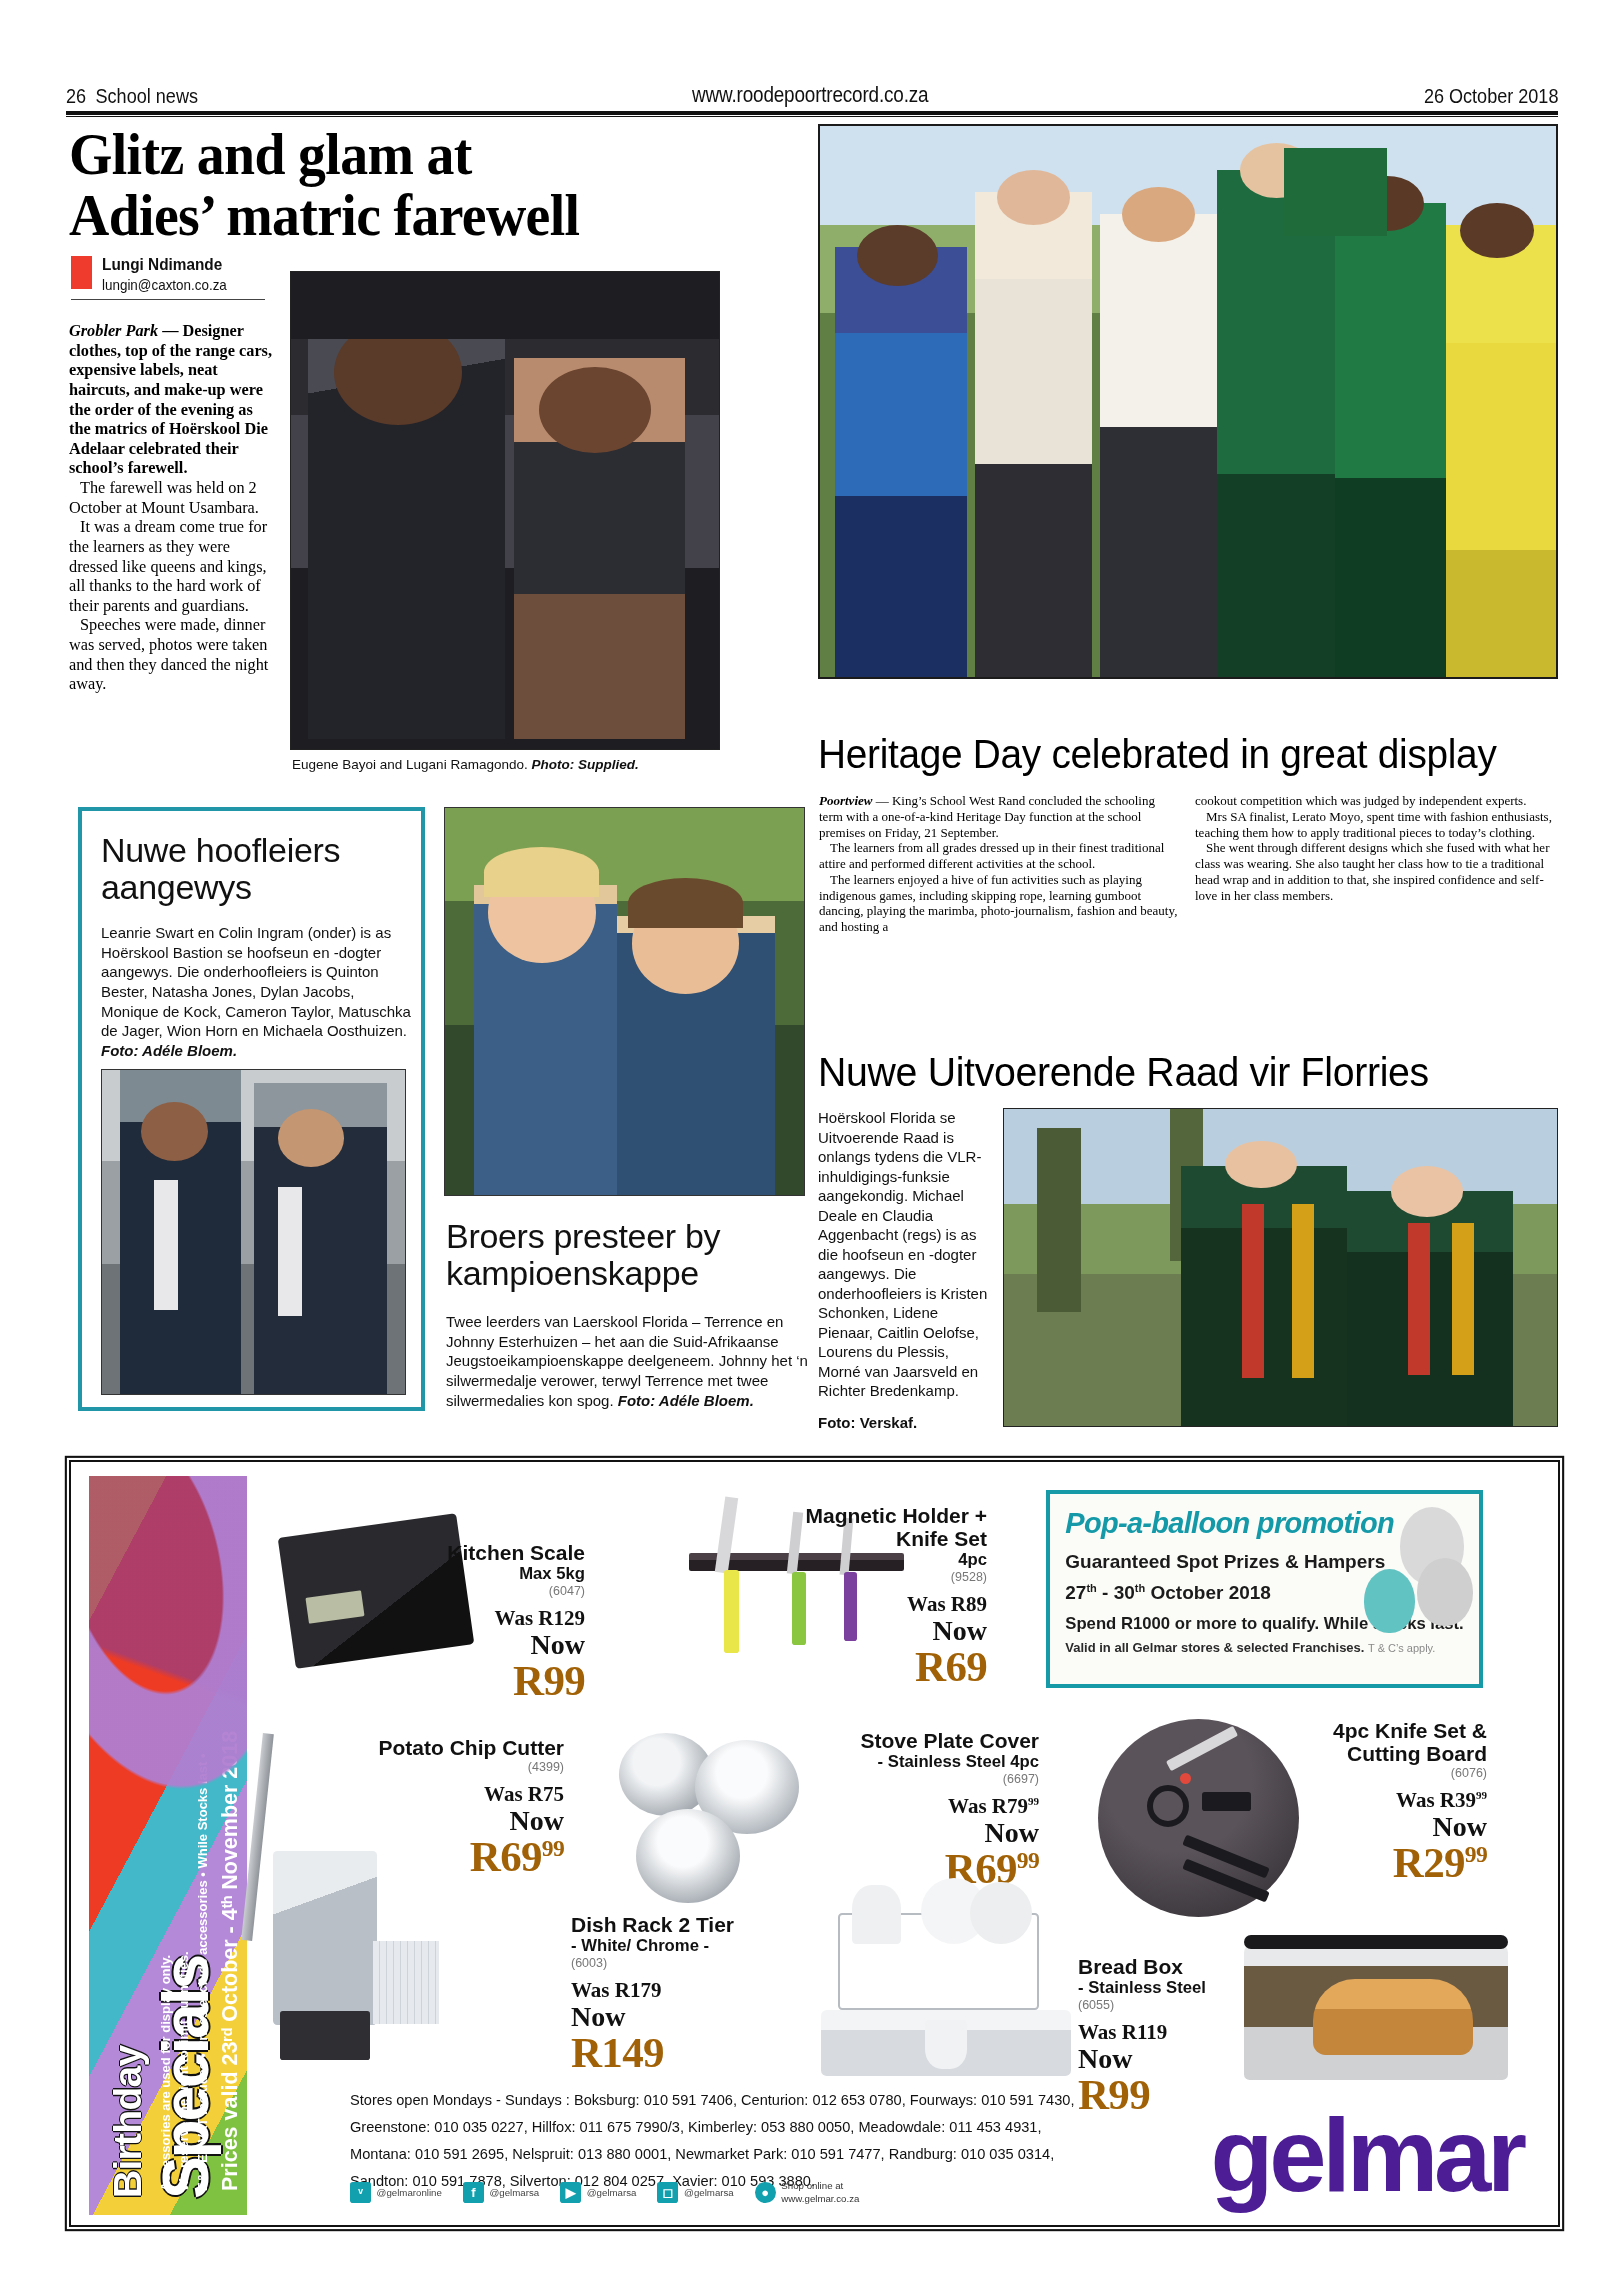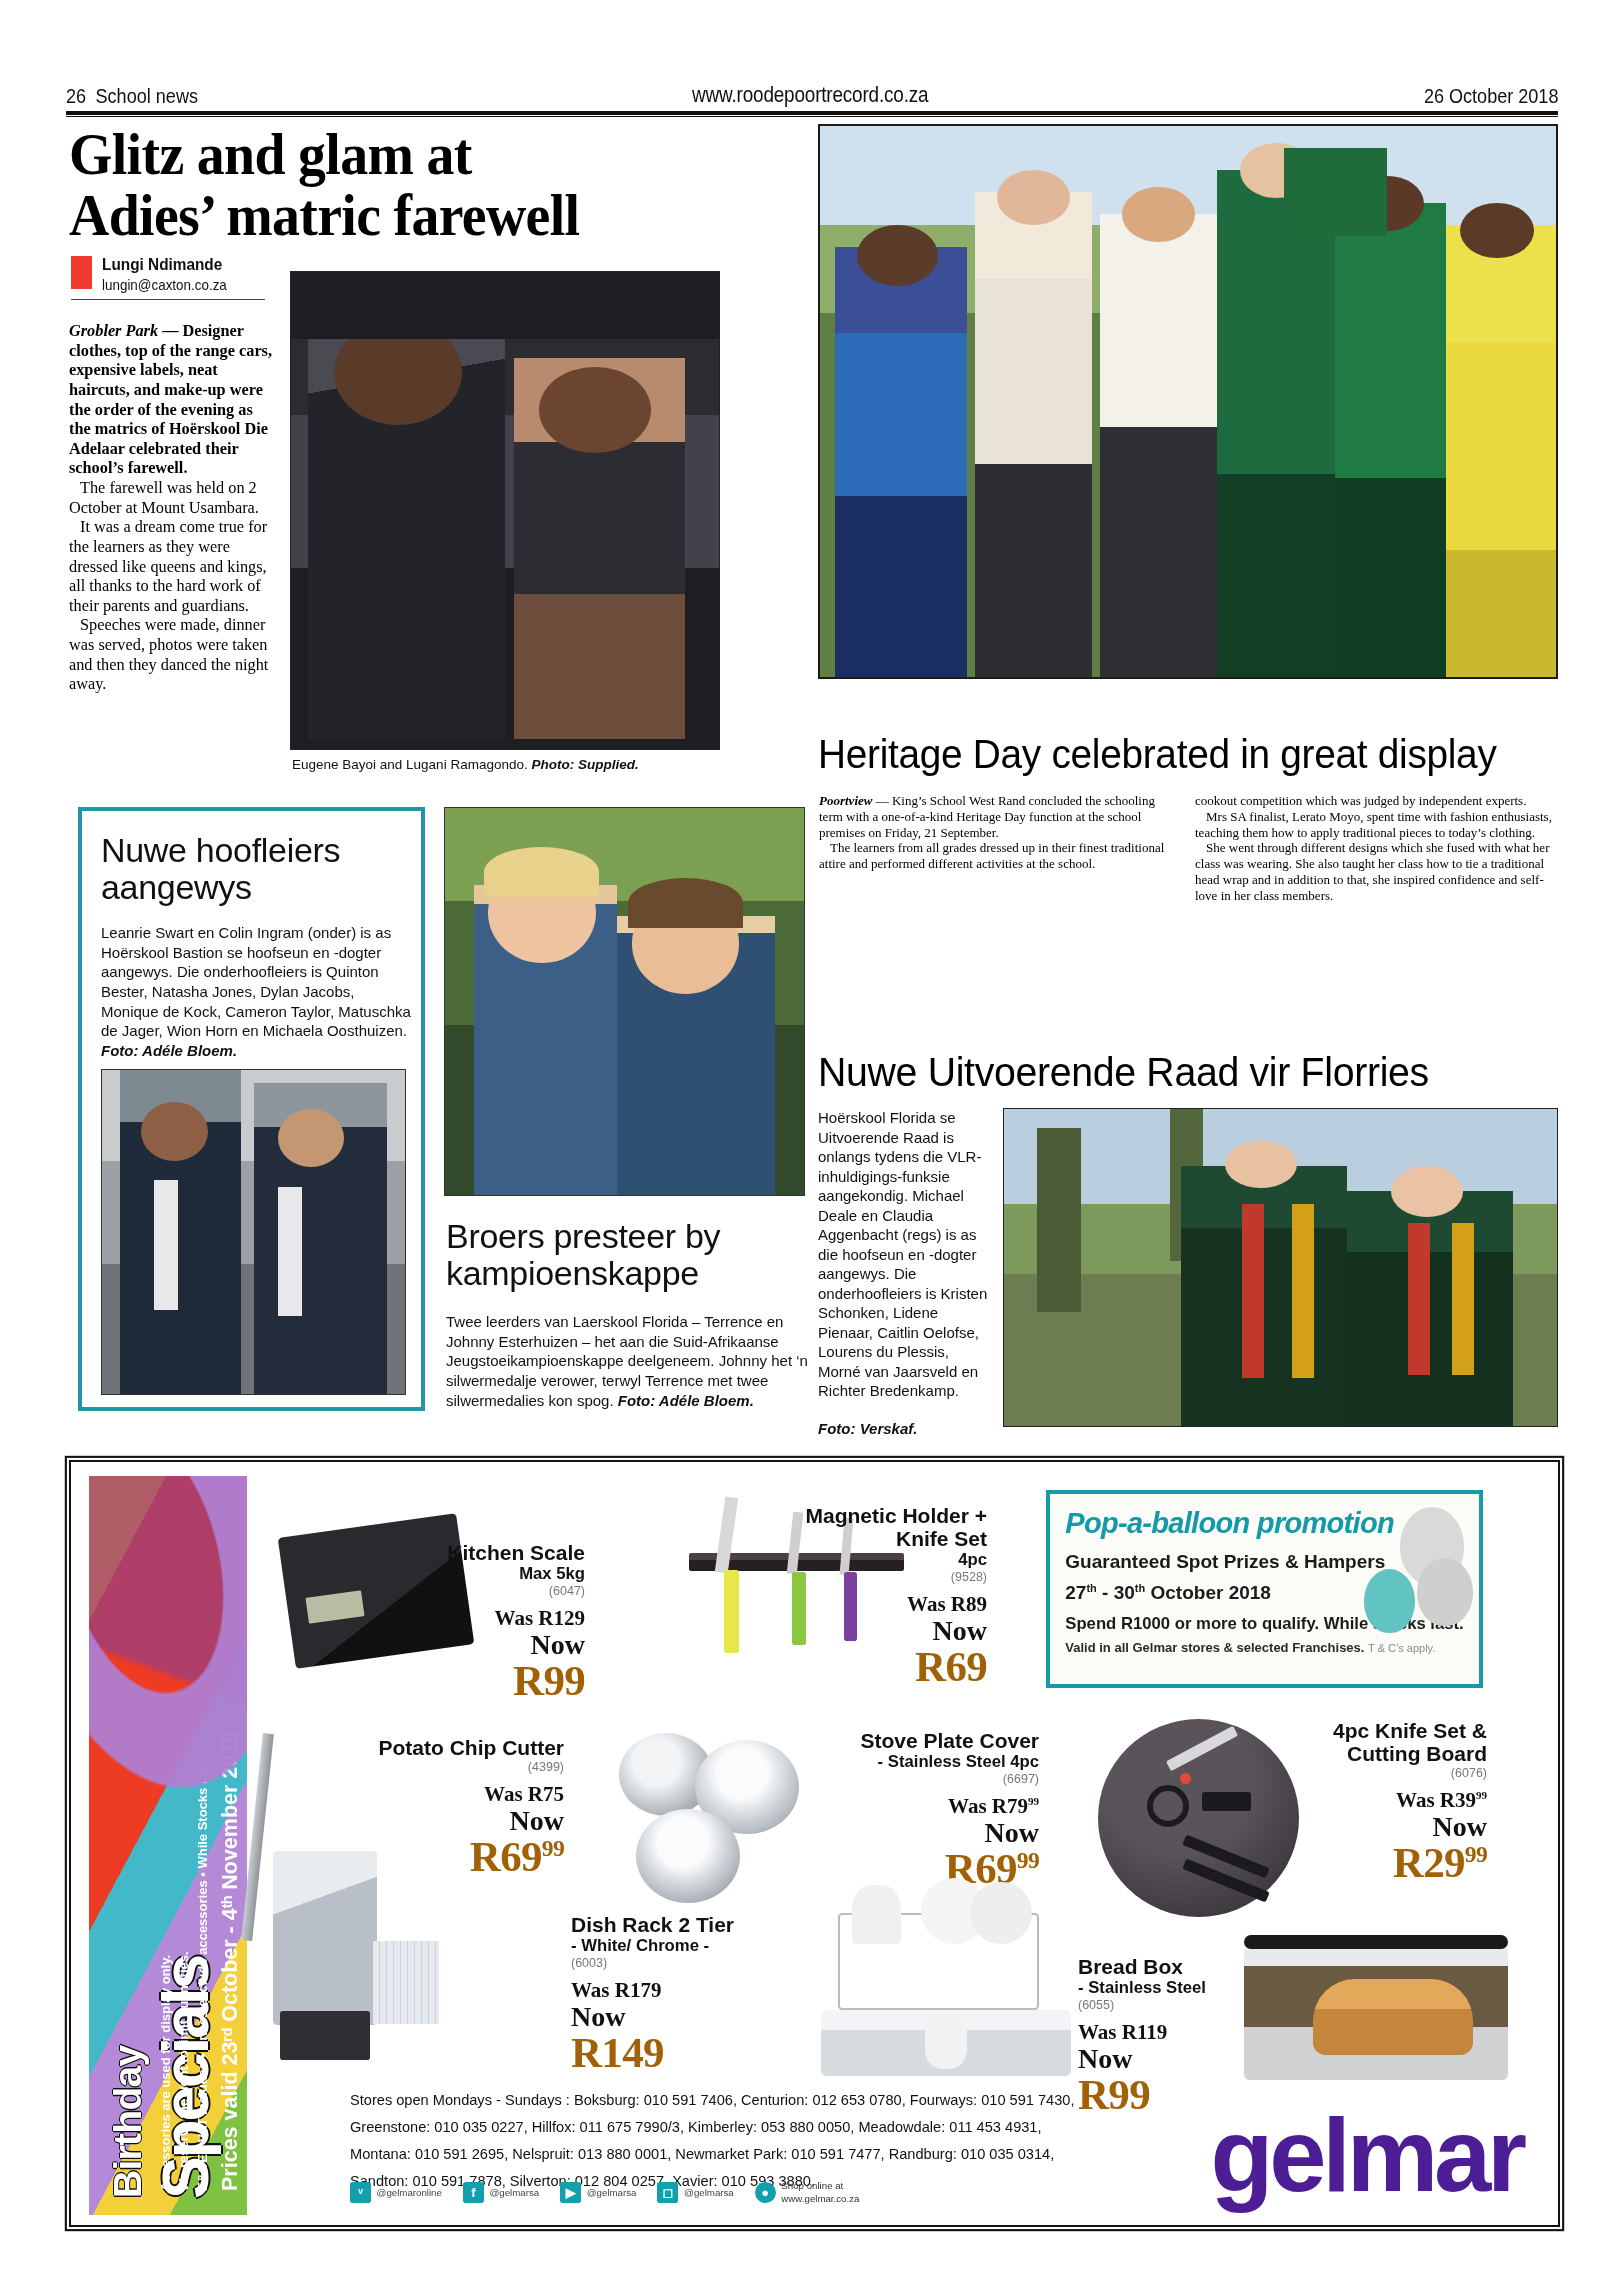"The learners enjoyed a hive" p { html: none -> <p>The learners enjoyed a hive of fun activities such as playing indigenous games, including skipping rope, learning gumboot dancing, playing the marimba, photo-journalism, fashion and beauty, and hosting a</p> }
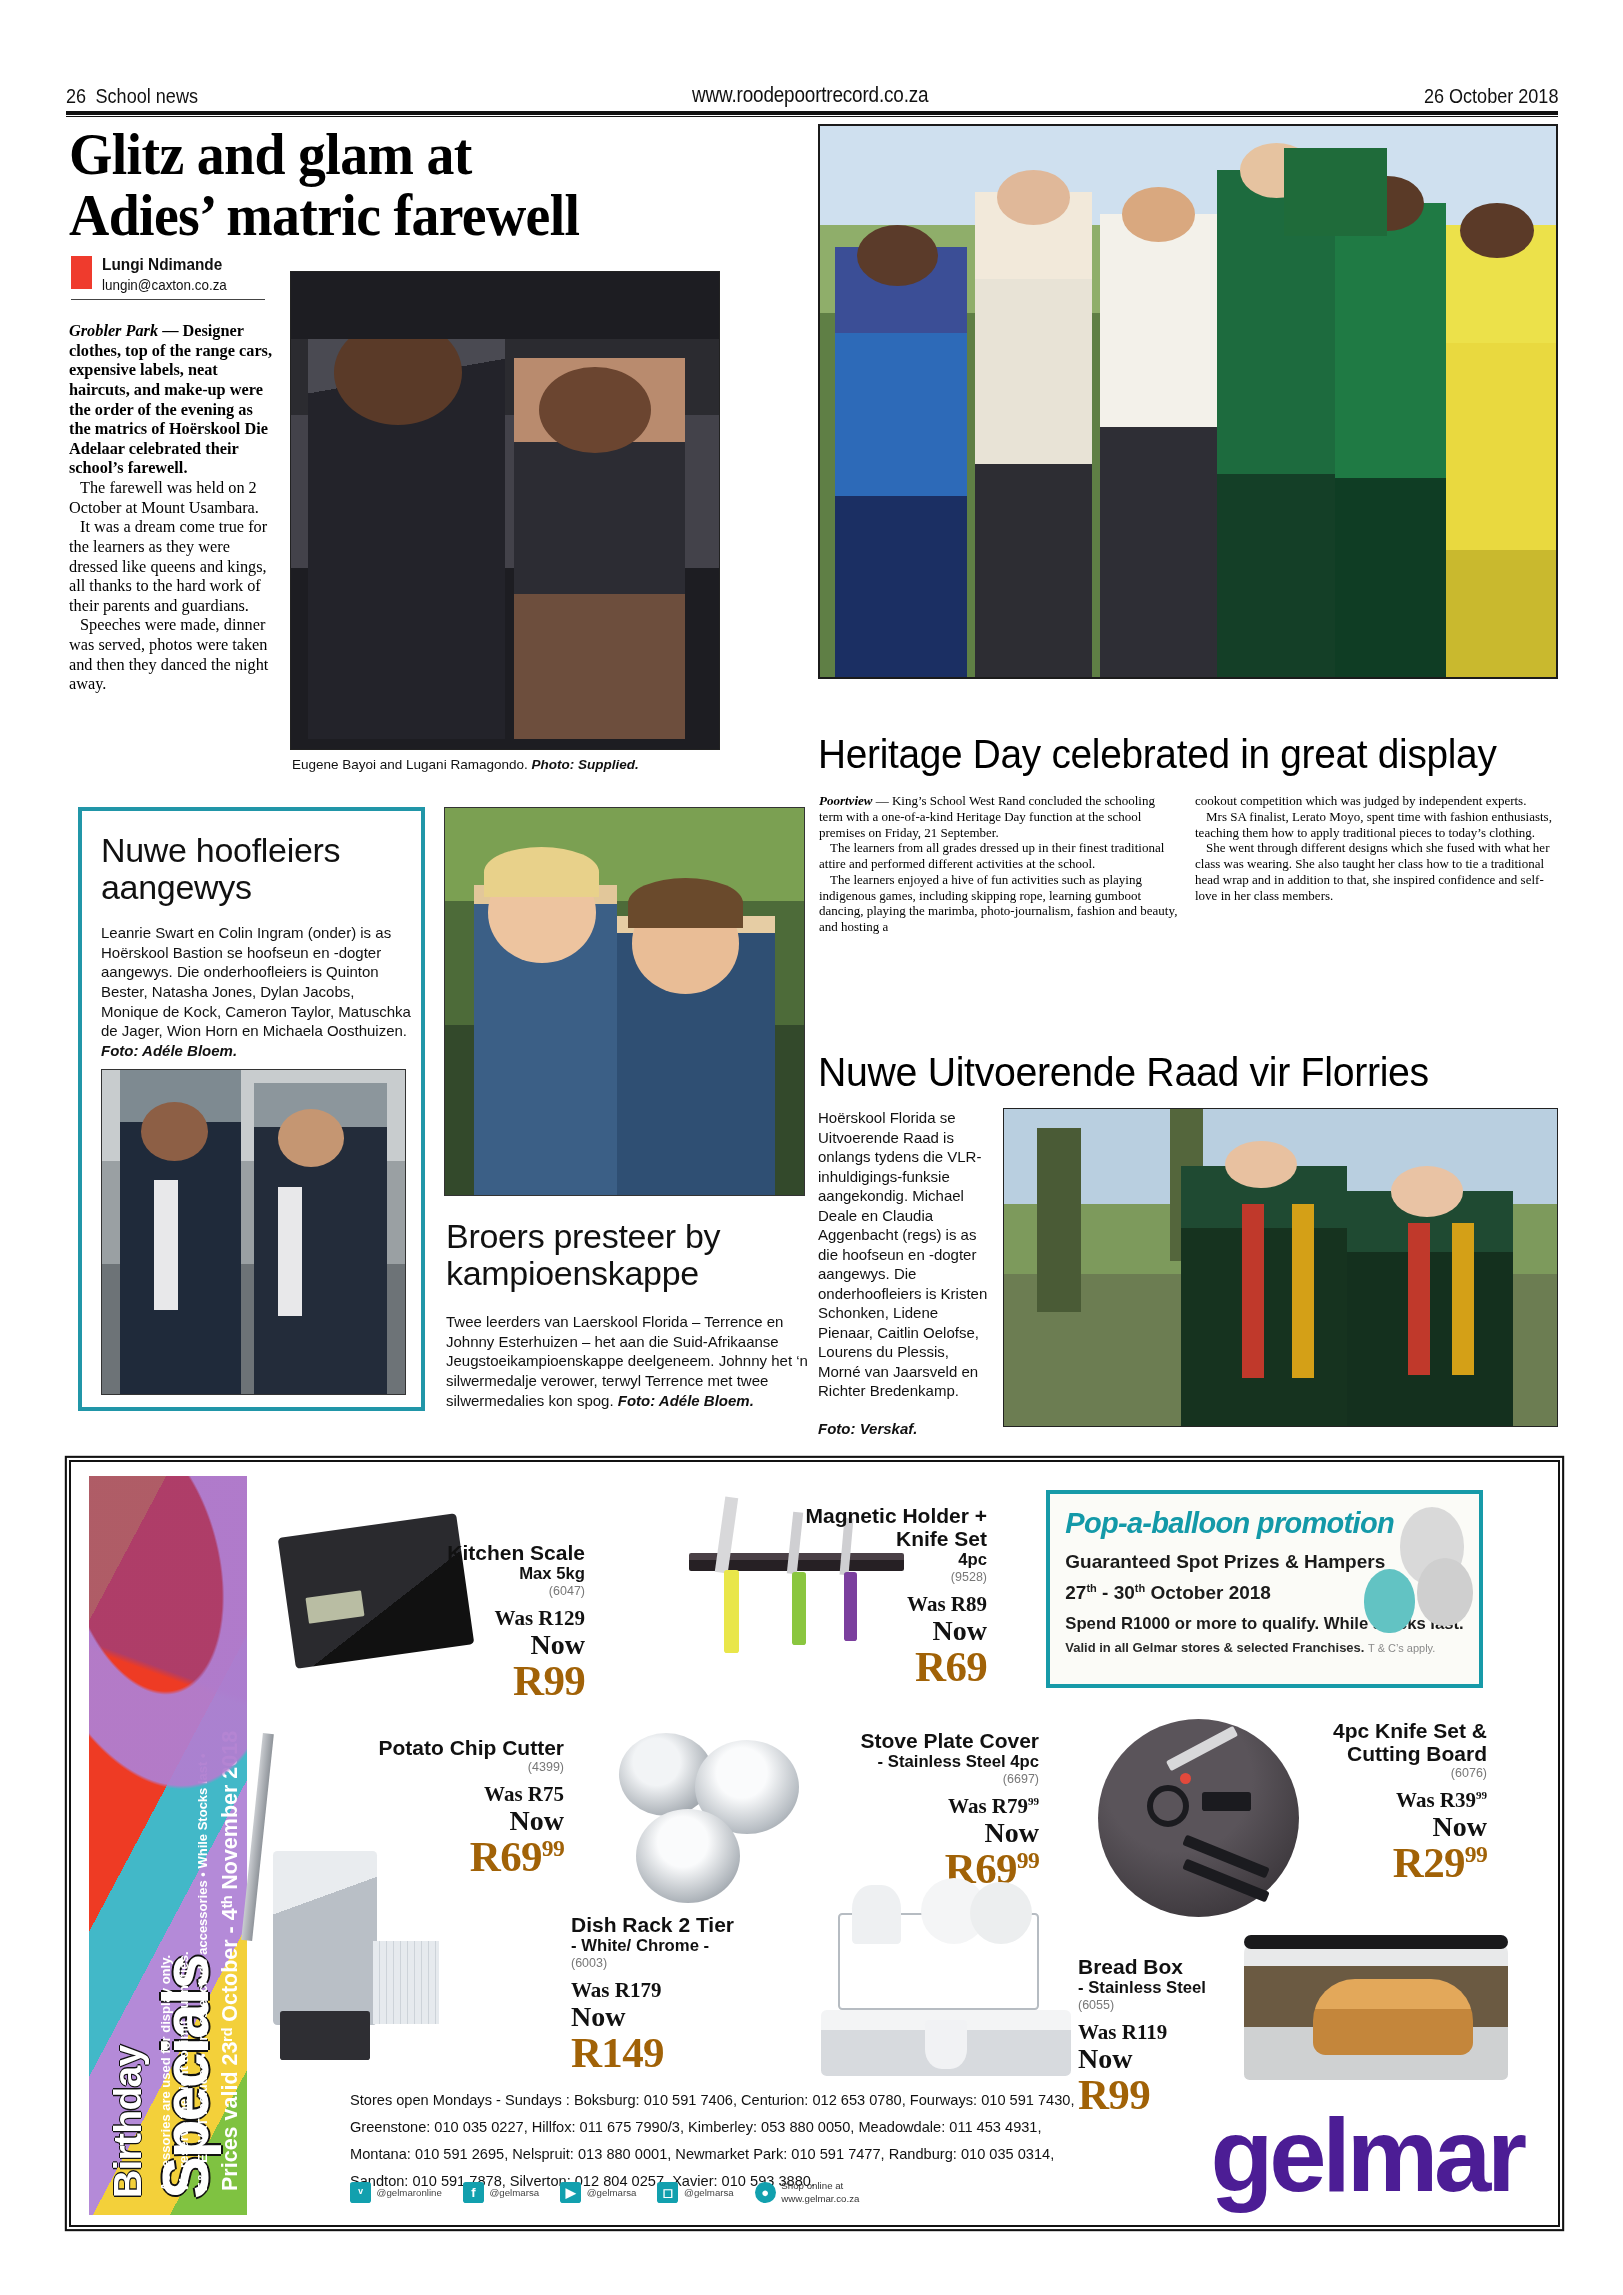"Foto: Verskaf." #florries-col .foto { font-style: italic -> none; margin-top: 18px -> 12px }
